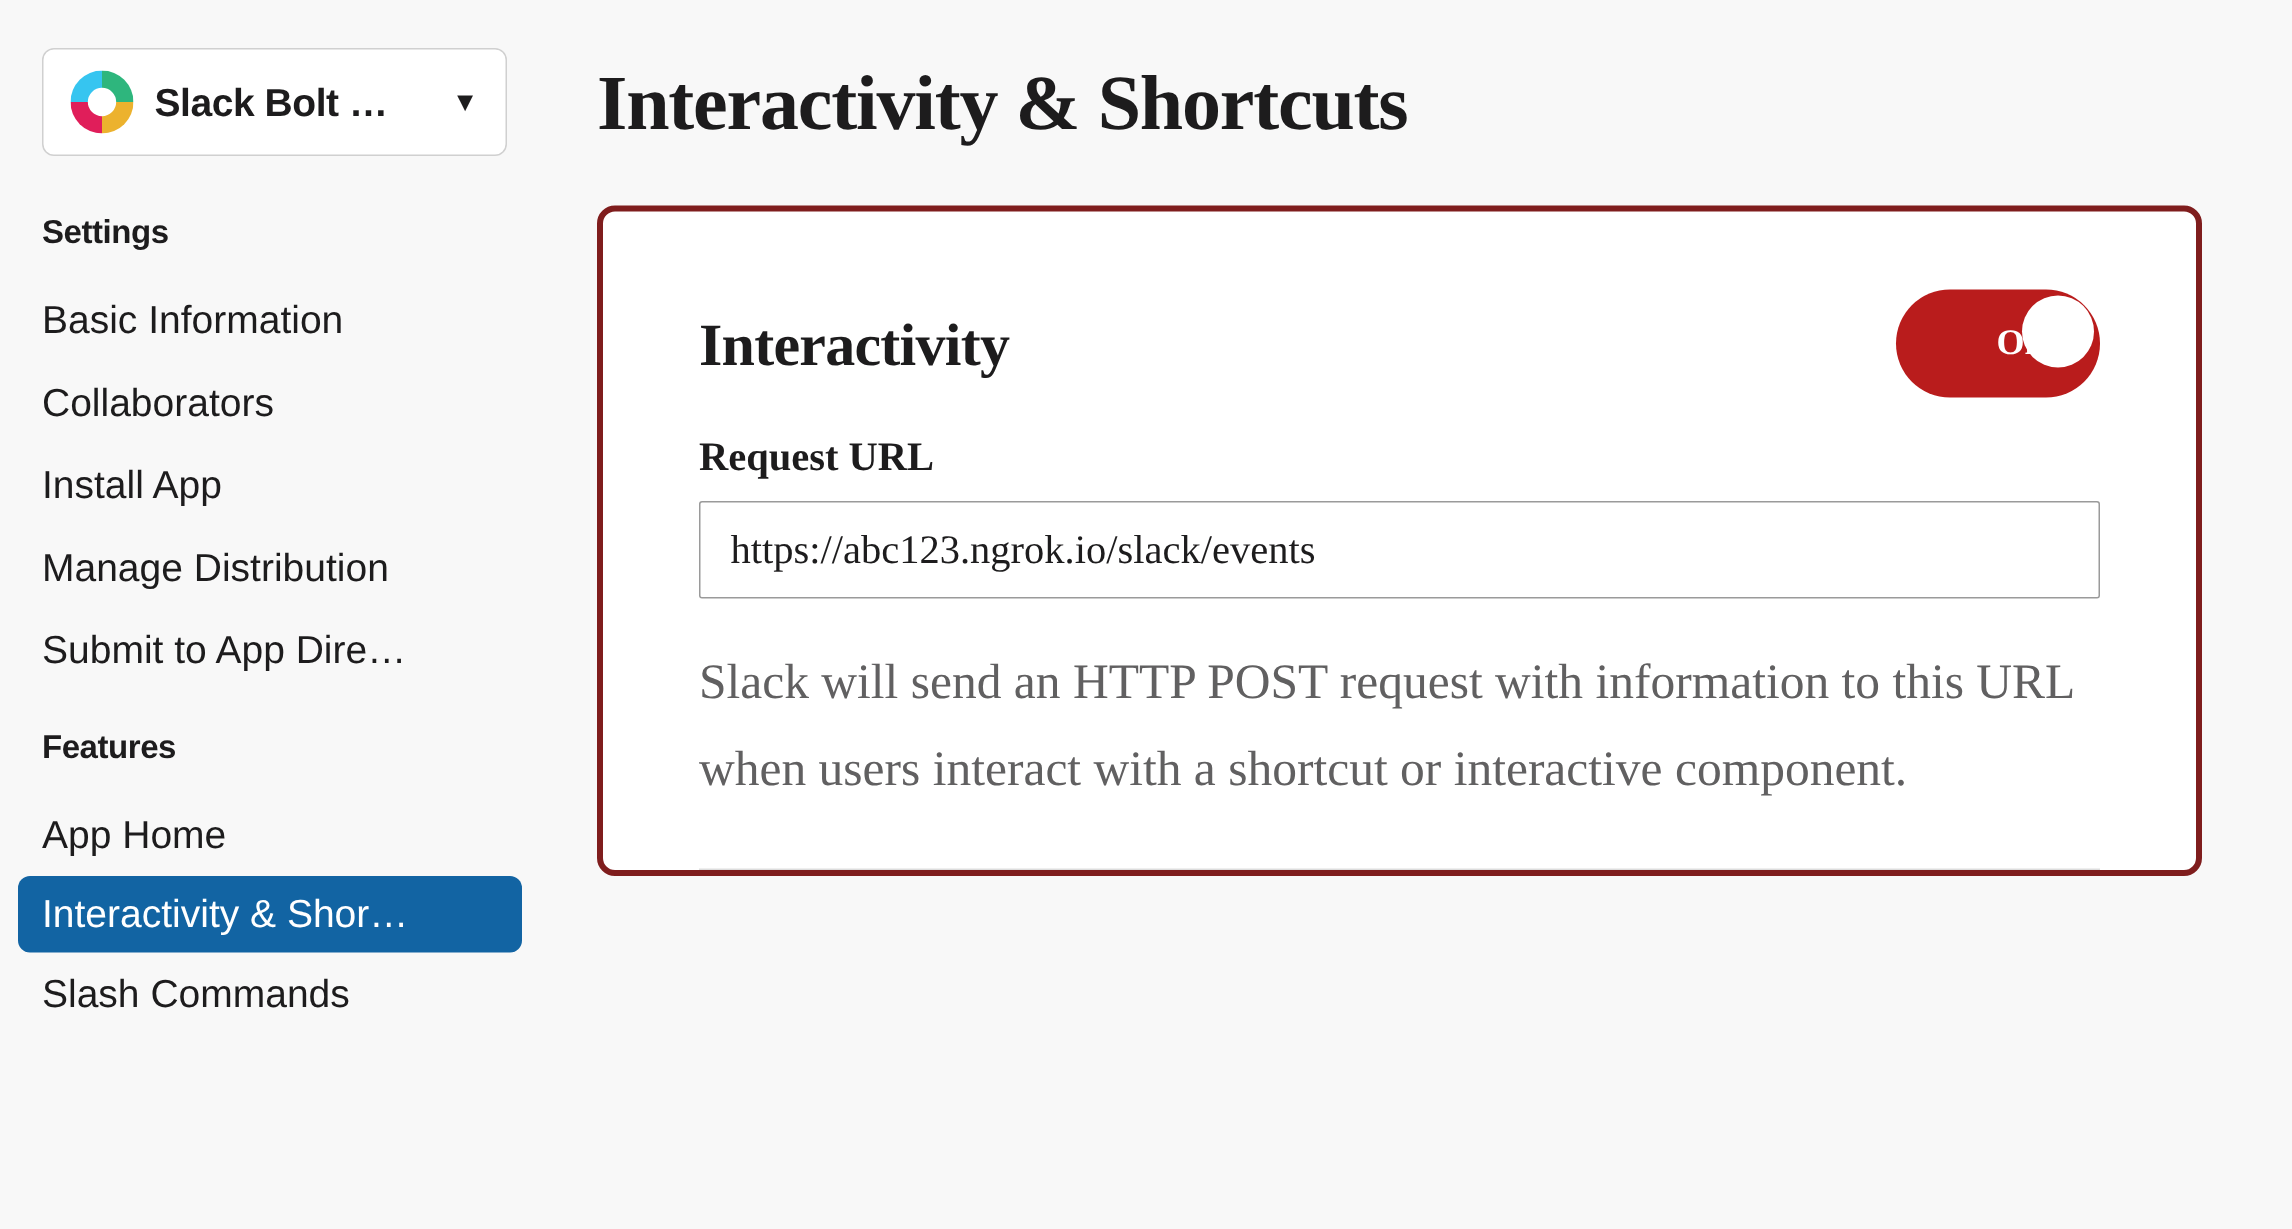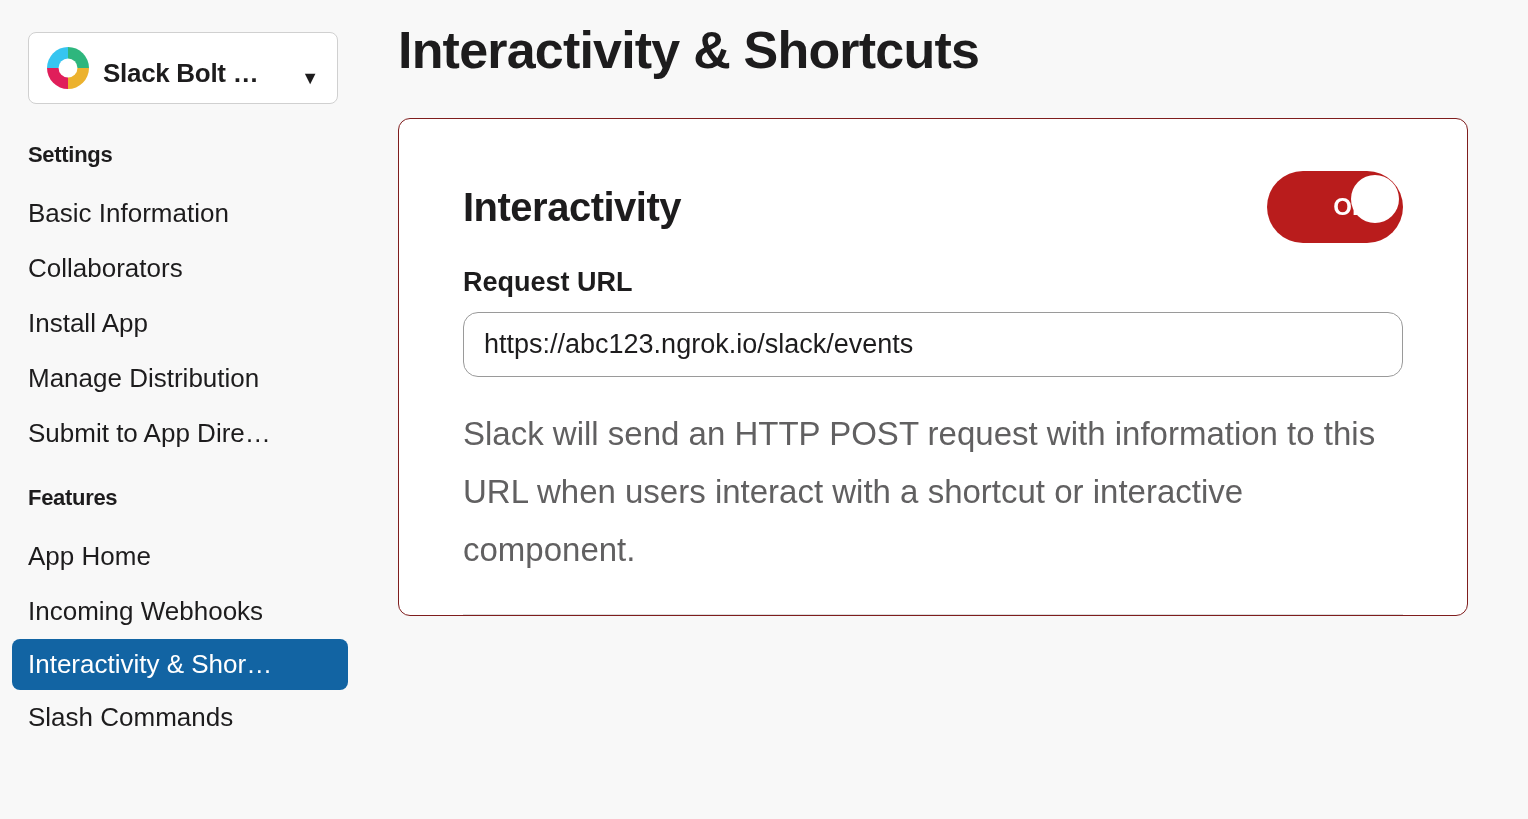"Slack Bolt …" .app-selector { align-items: flex-end -> center }
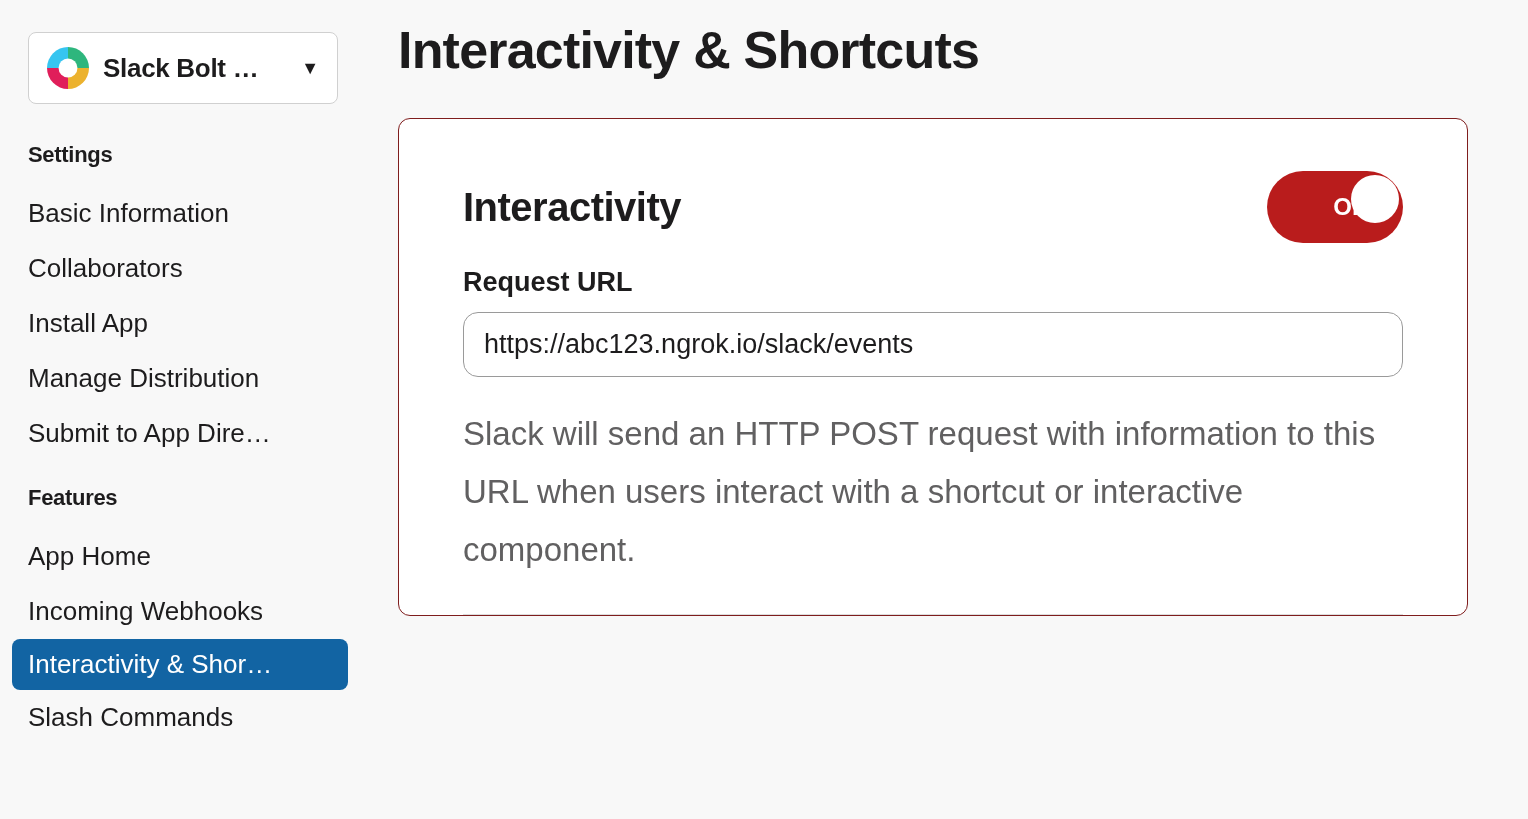"Interactivity & Shortcuts" .main { font-family: none -> Liberation Serif, serif; padding: 20px 60px 0 28px -> 40px 60px 0 28px }
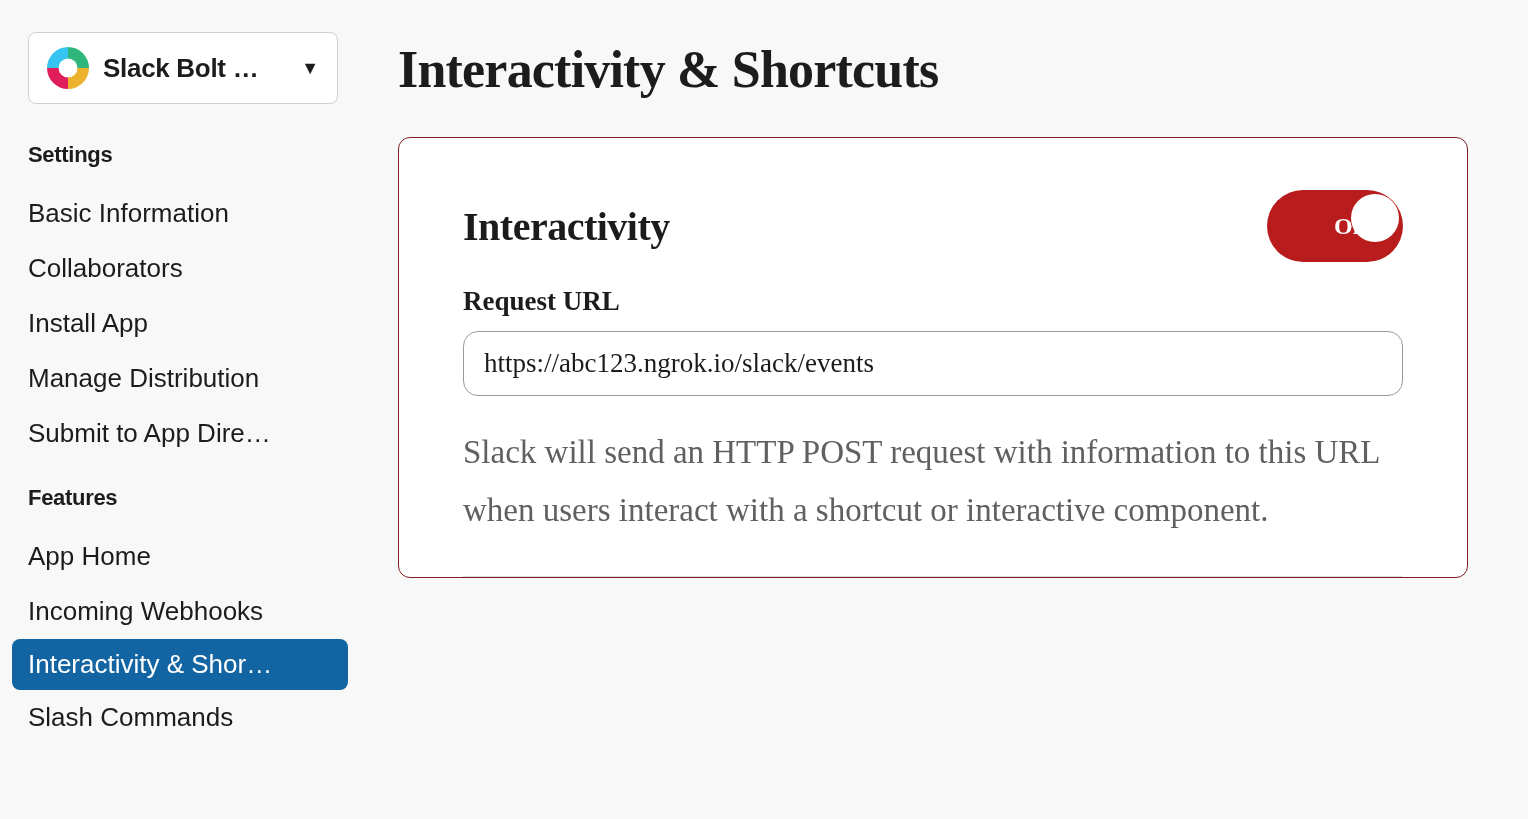"Interactivity" .card { border: 1px solid #7f1d1d -> 4px solid #7f1d1d }
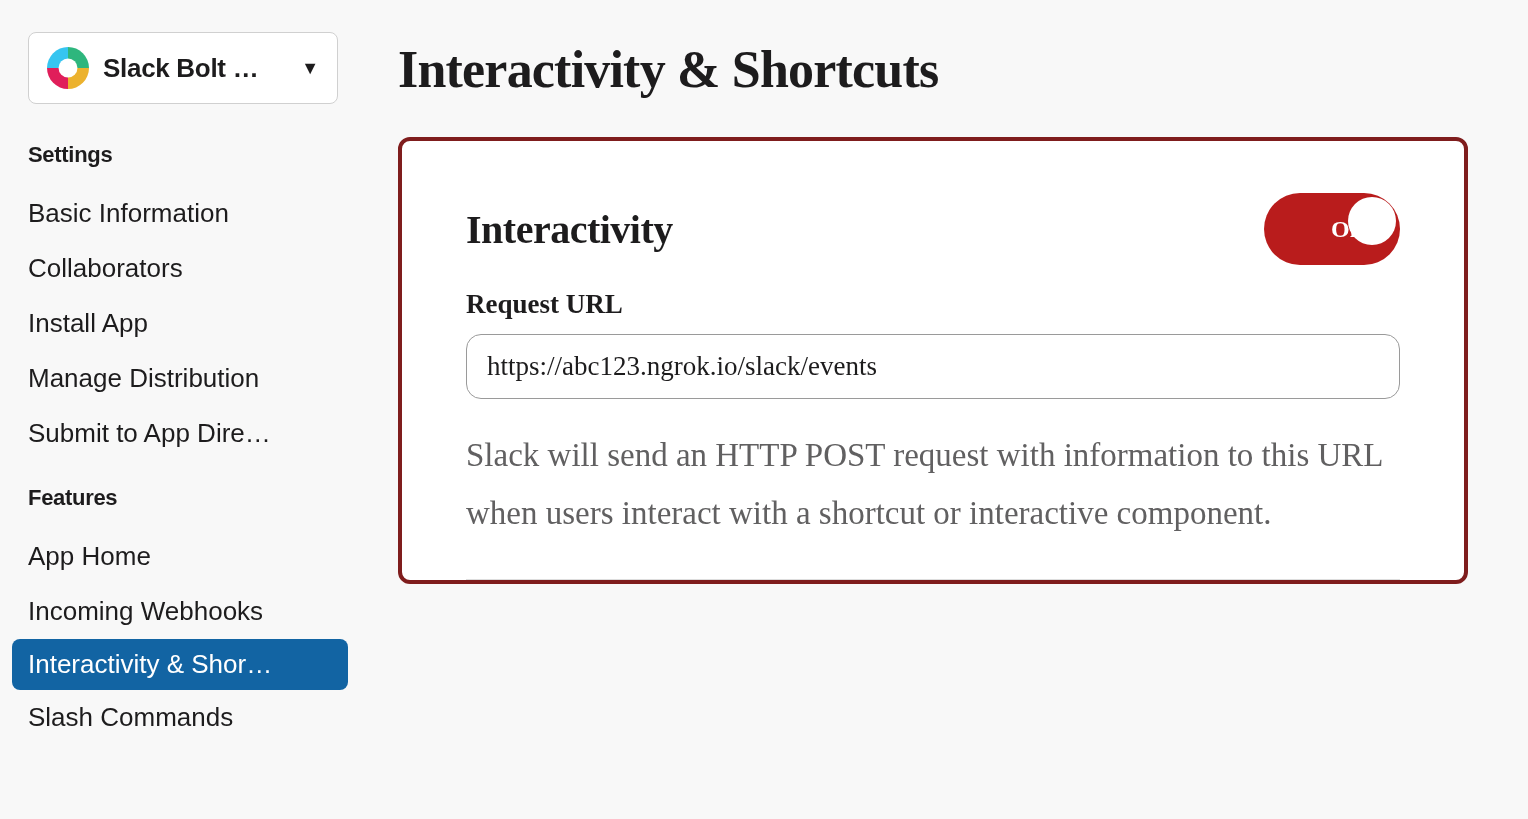"https://abc123.ngrok.io/slack/events" .url-input { border-radius: 15px -> 2px }
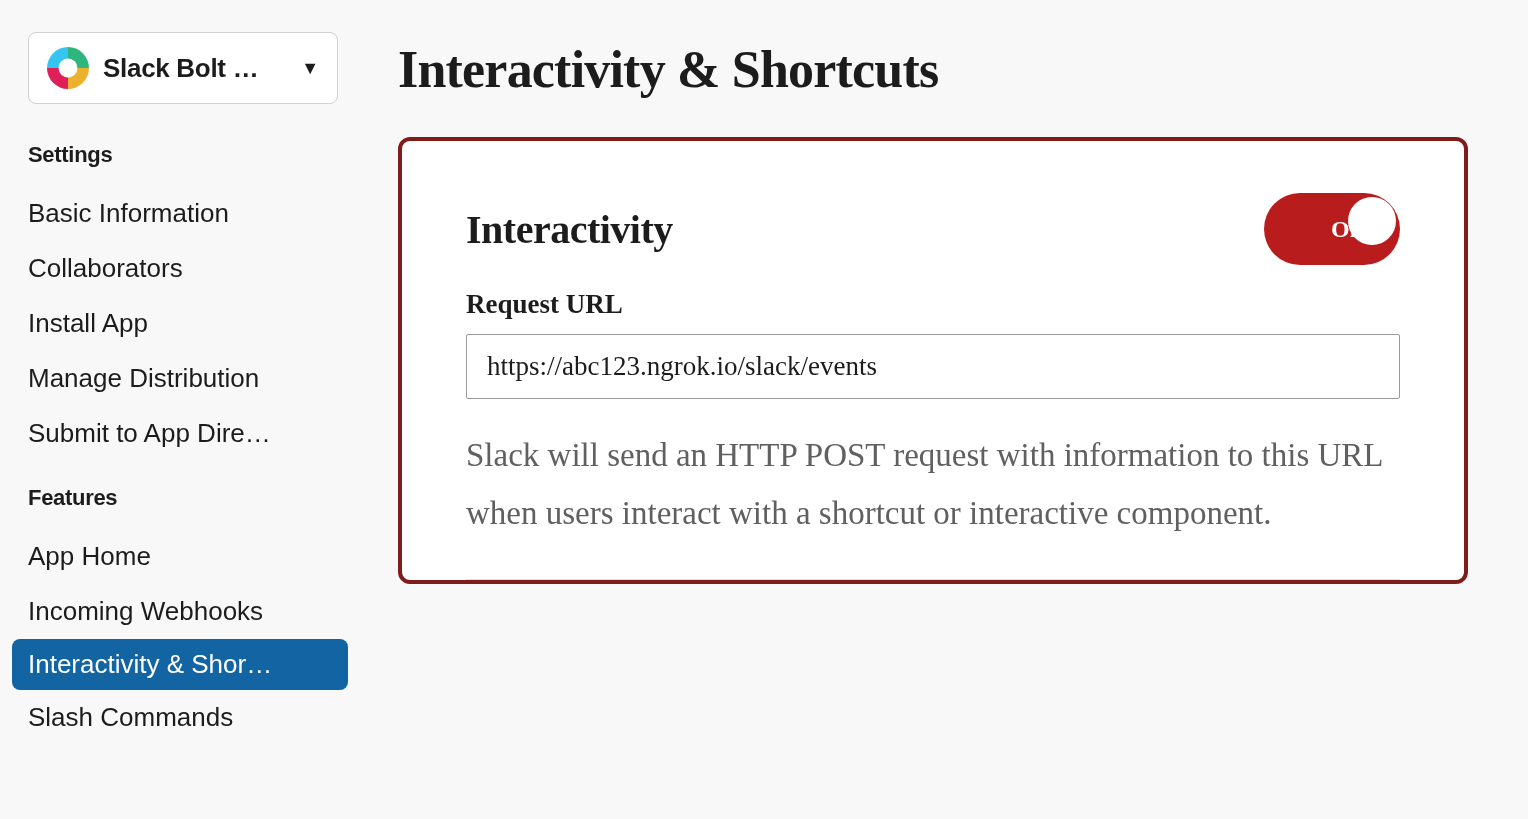"Incoming Webhooks" div.nav-item { html: <div>Incoming Webhooks</div> -> none }
